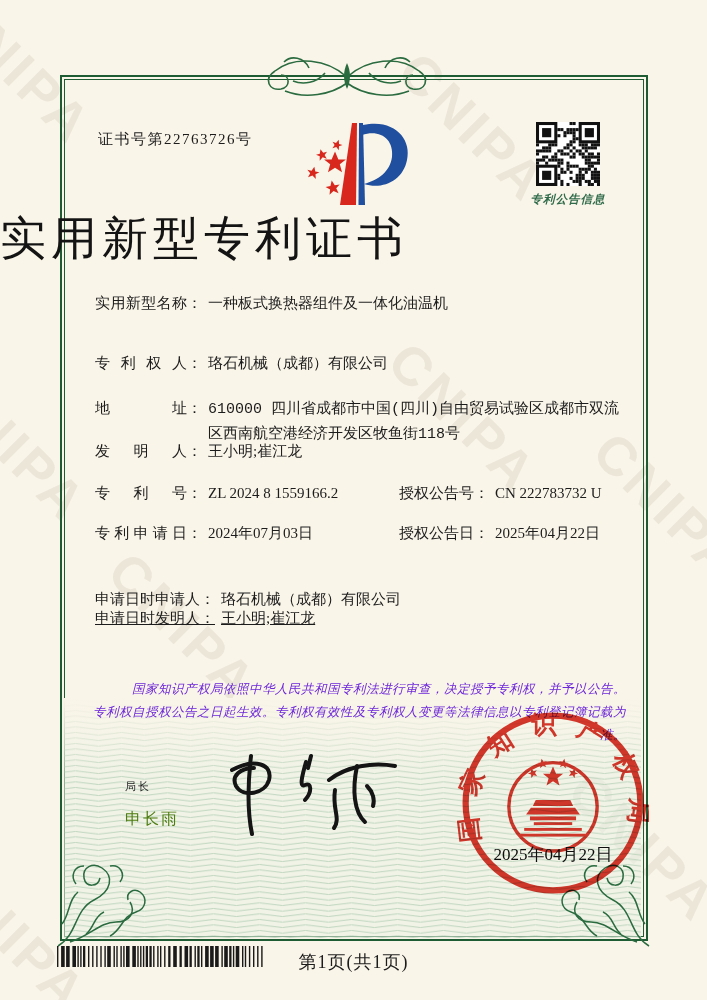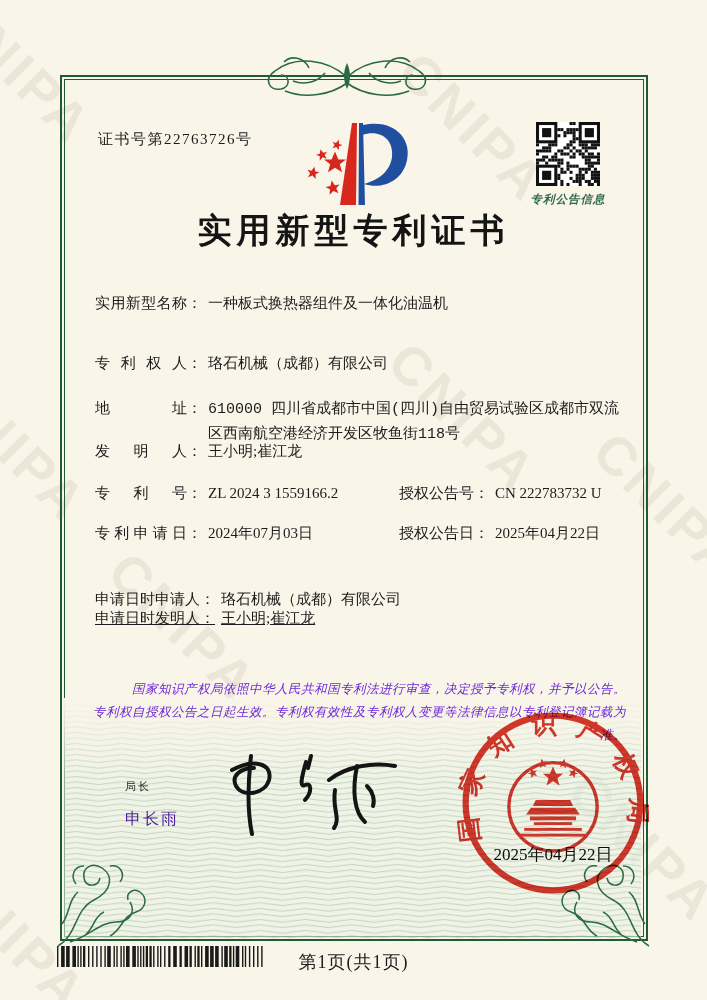"实用新型专利证书" .title { font-size: 34px -> 46px; font-weight: bold -> normal; text-align: center -> left }
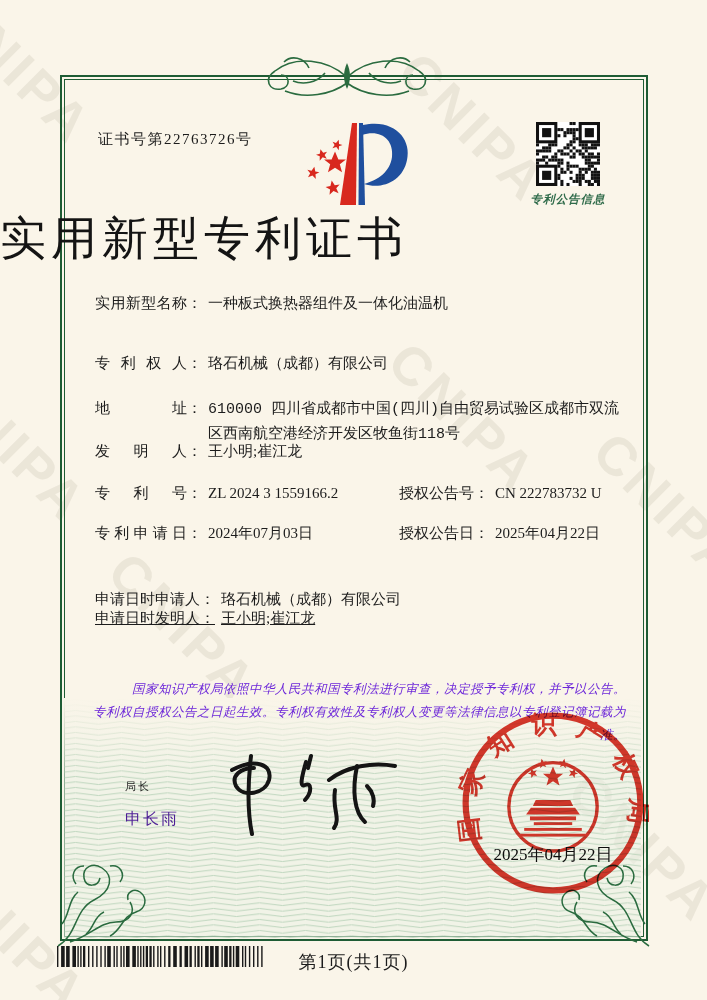"ZL 2024 3 1559166.2" span.val { text: 3 -> 8 }
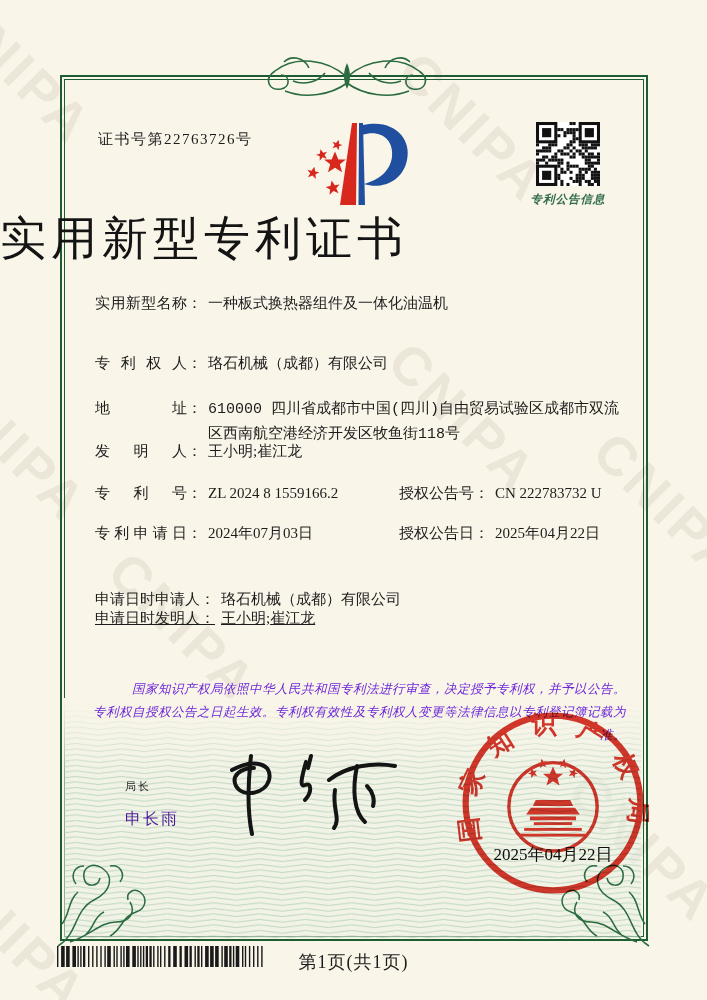"申长雨" .sig-name { color: #4c1d95 -> #4d7c0f }
